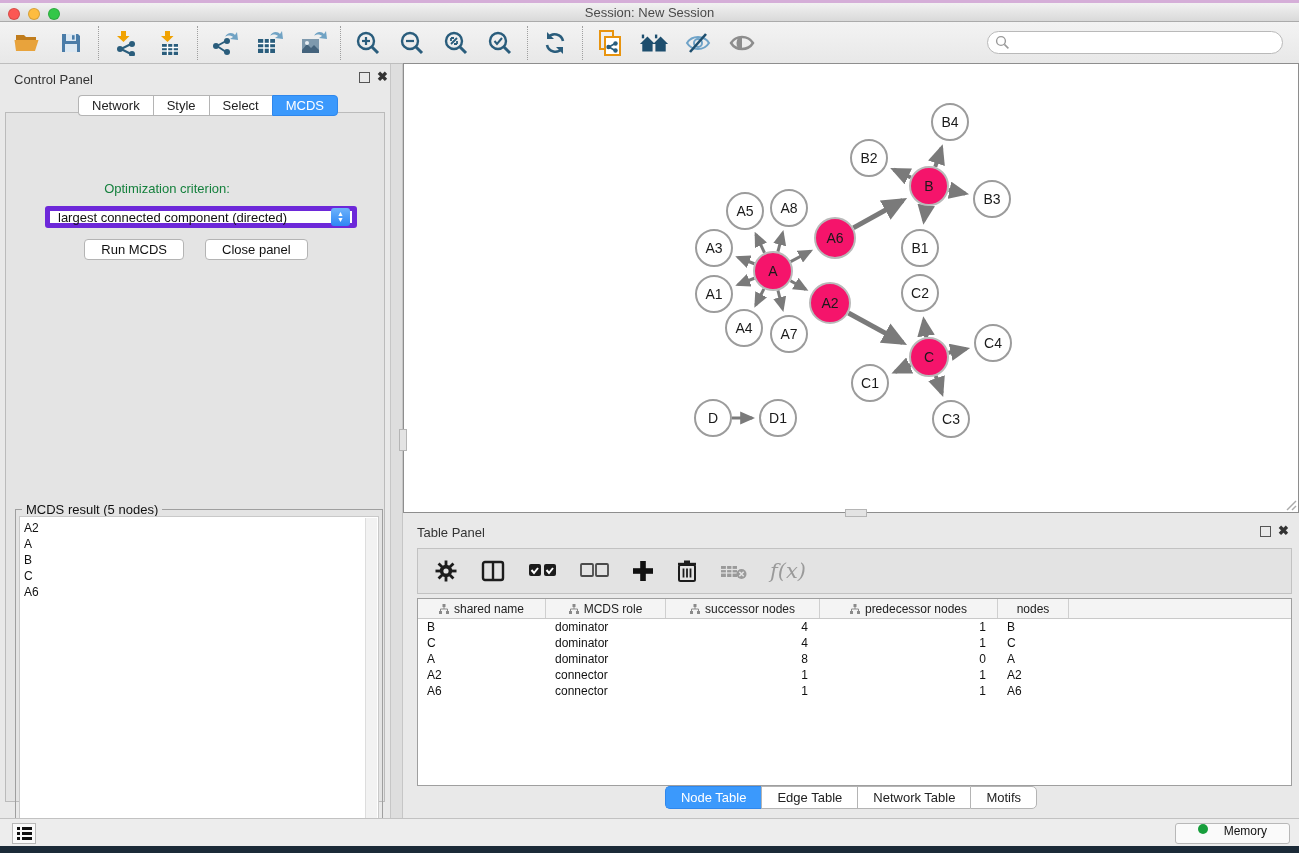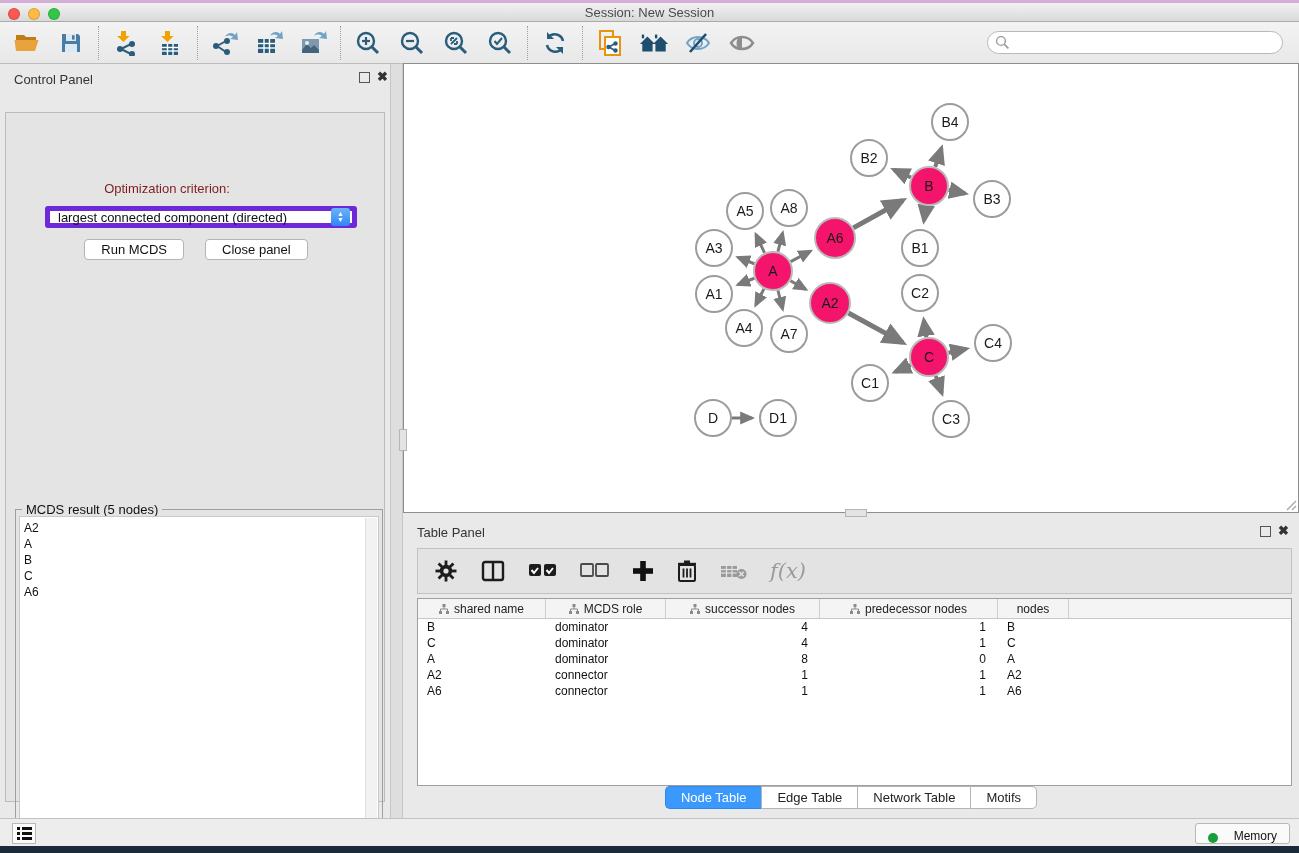"Network" div.cp-tabs { html: none -> <div> <div>Network</div> <div>Style</div> <div>Select</div> <div>MCDS</div> </div> }
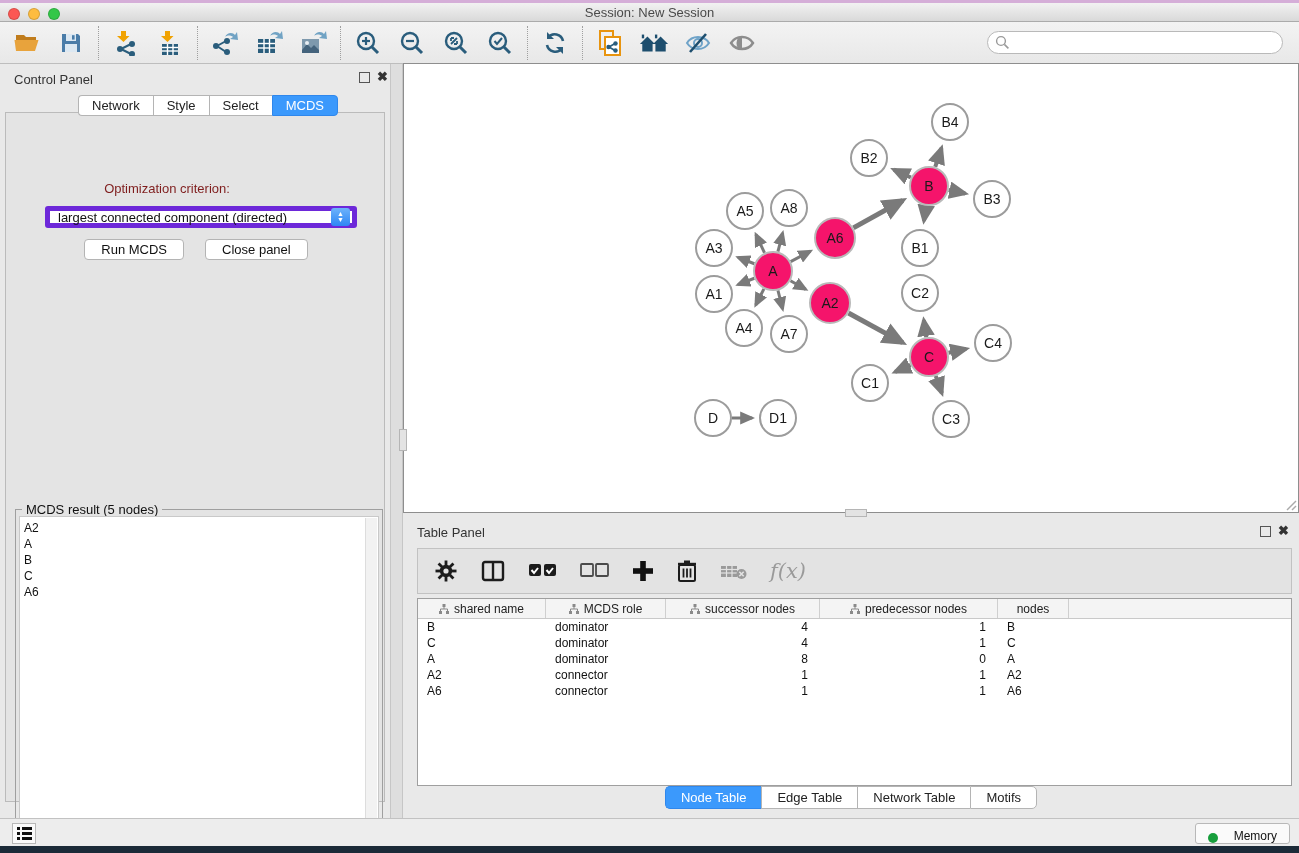"Optimization criterion:" .cp-optlabel { color: #7f1d1d -> #15803d }
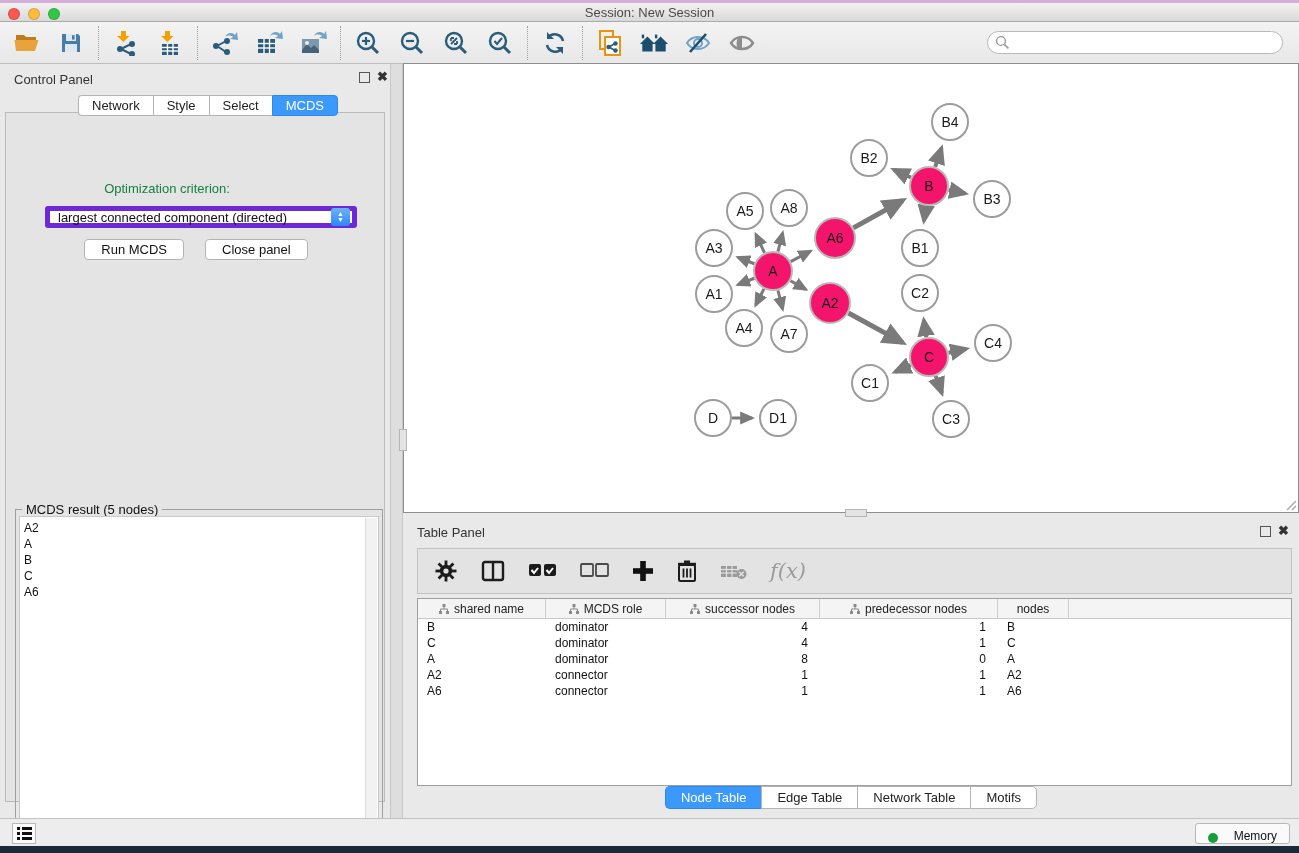"Memory" .sb-memory { align-items: flex-end -> flex-start; padding: 0 12px -> 0 22px }
